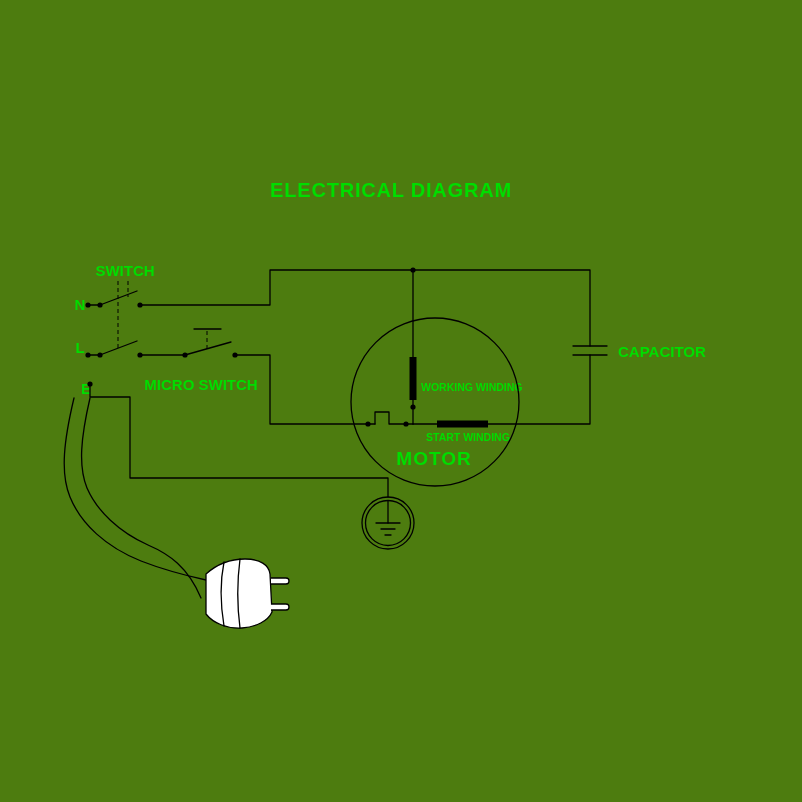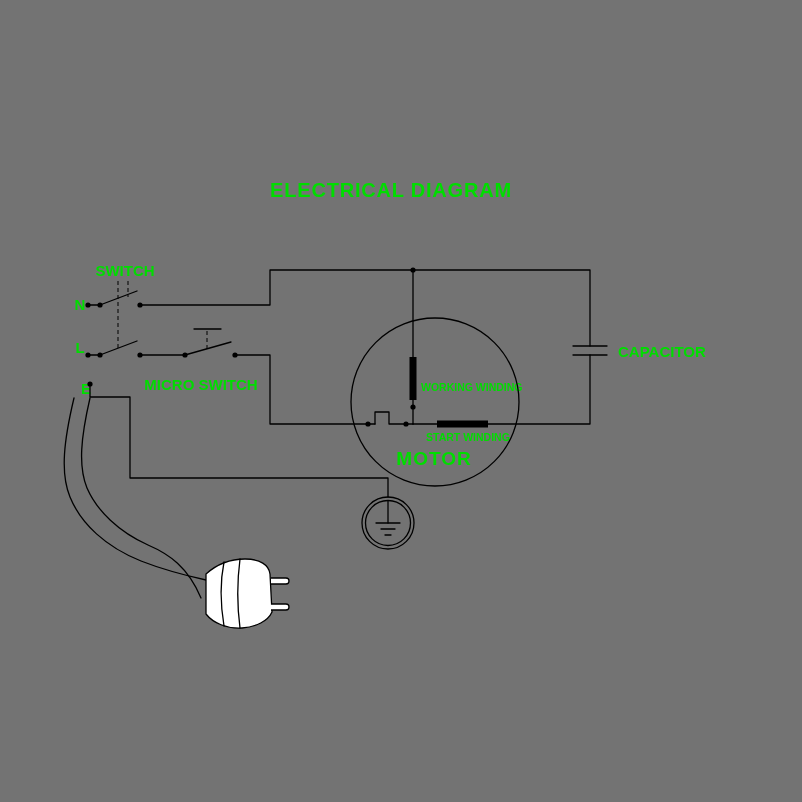"ELECTRICAL DIAGRAM" .canvas { background: #737373 -> #4d7c0f }
